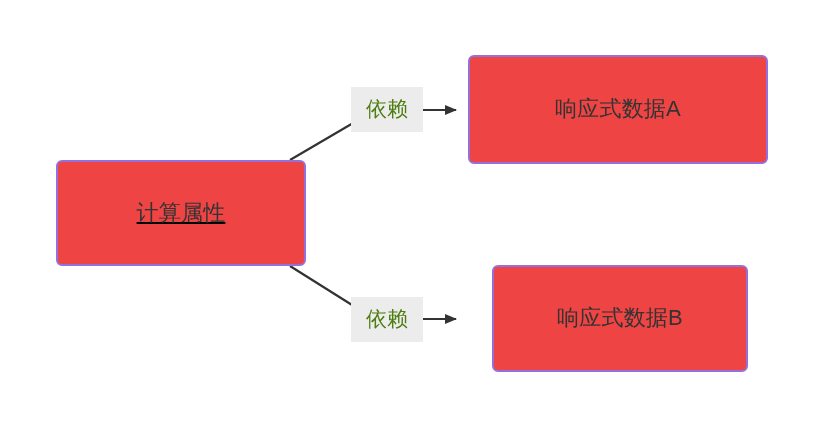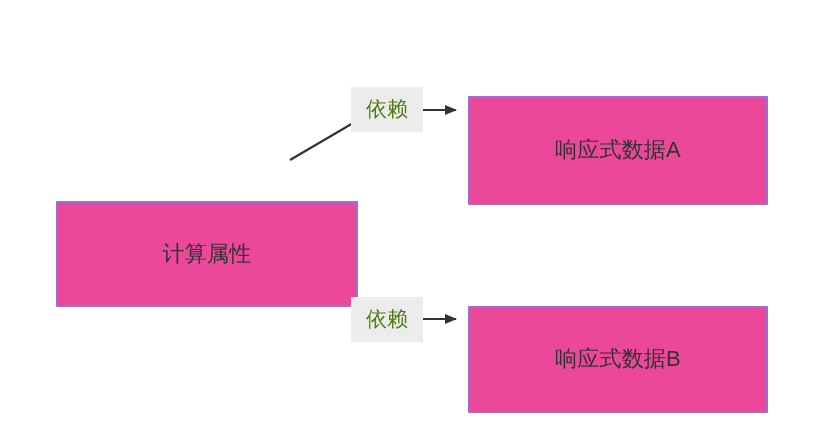"响应式数据A" .node-box { background: #ec4899 -> #ef4444; border-radius: 1px -> 6px; margin-top: 41px -> none }
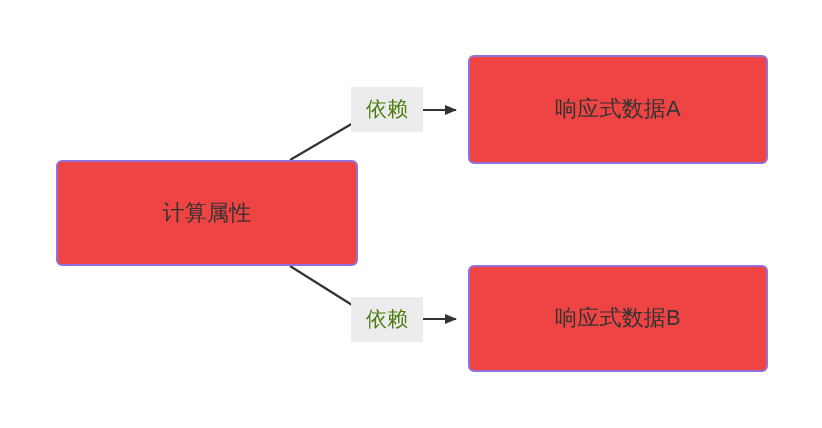"计算属性" #node-computed { text-decoration: none -> underline; width: 302px -> 250px }
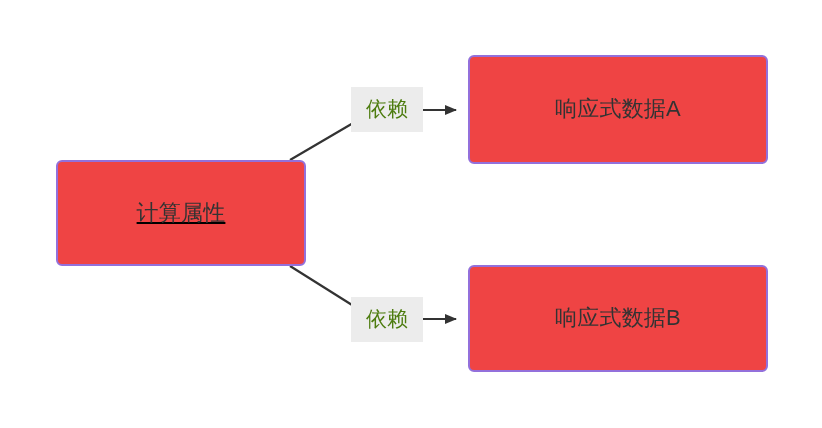"响应式数据B" #node-reactive-b { left: 468px -> 492px; width: 300px -> 256px }
